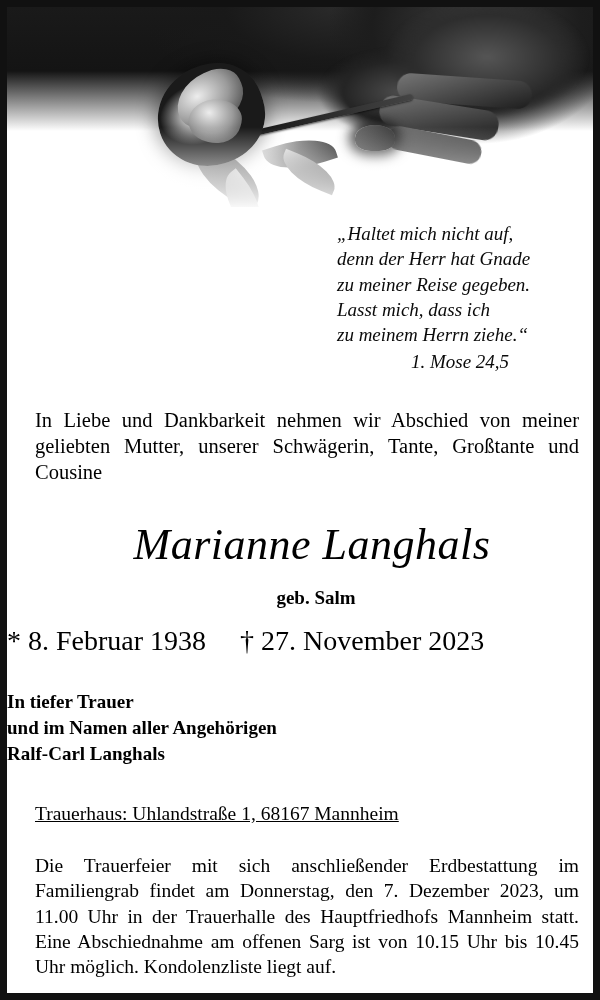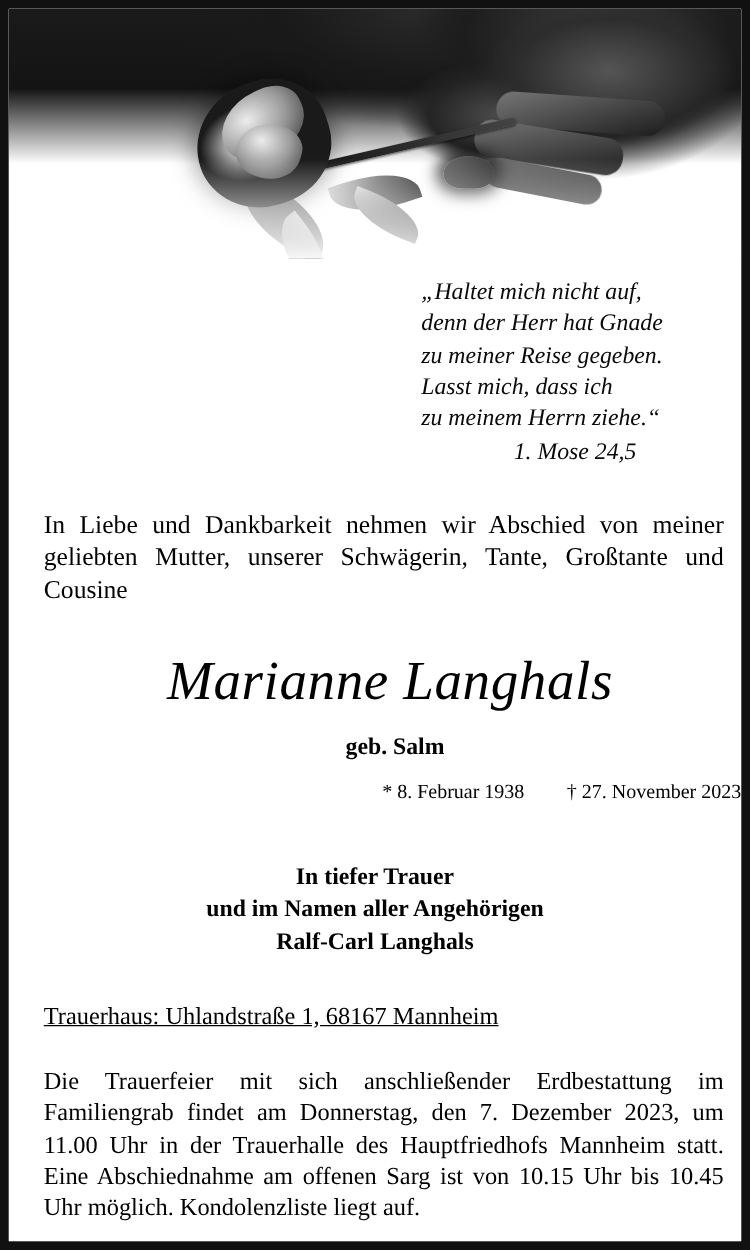"* 8. Februar 1938 †" .dates { font-size: 16px -> 28px; text-align: right -> left }
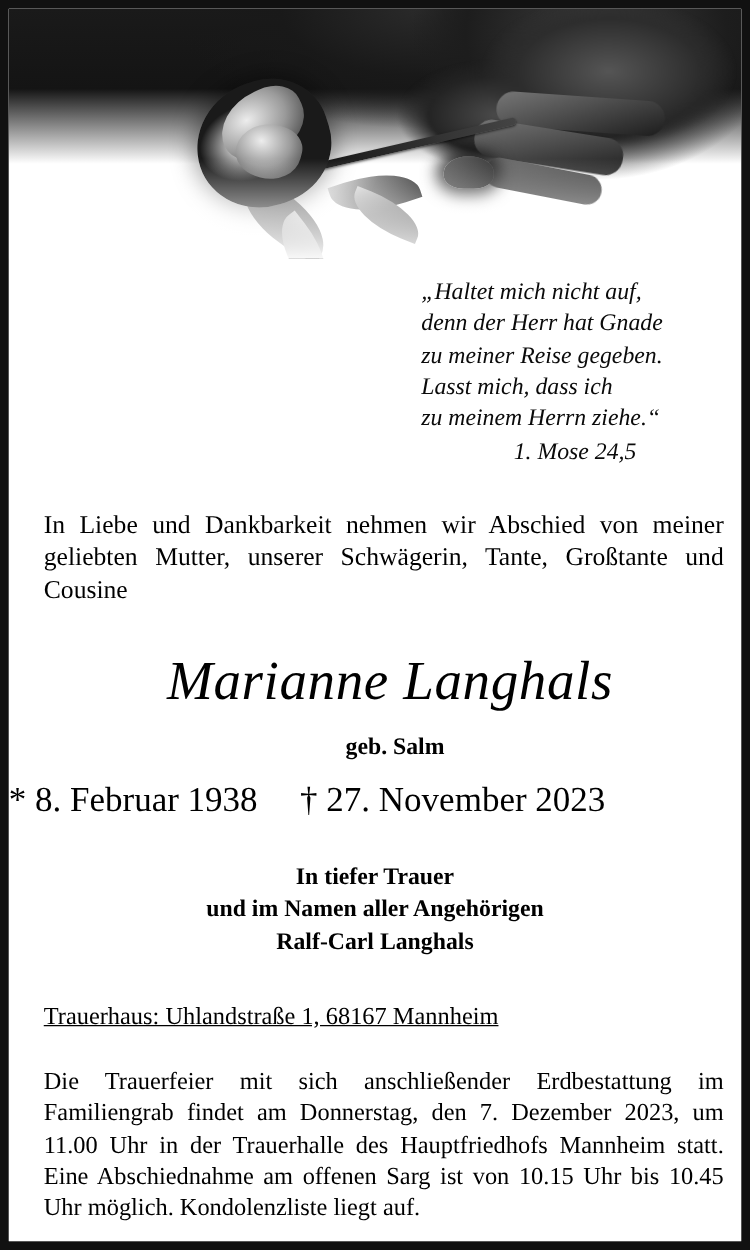"In tiefer Trauer" .mourners { text-align: center -> left }
